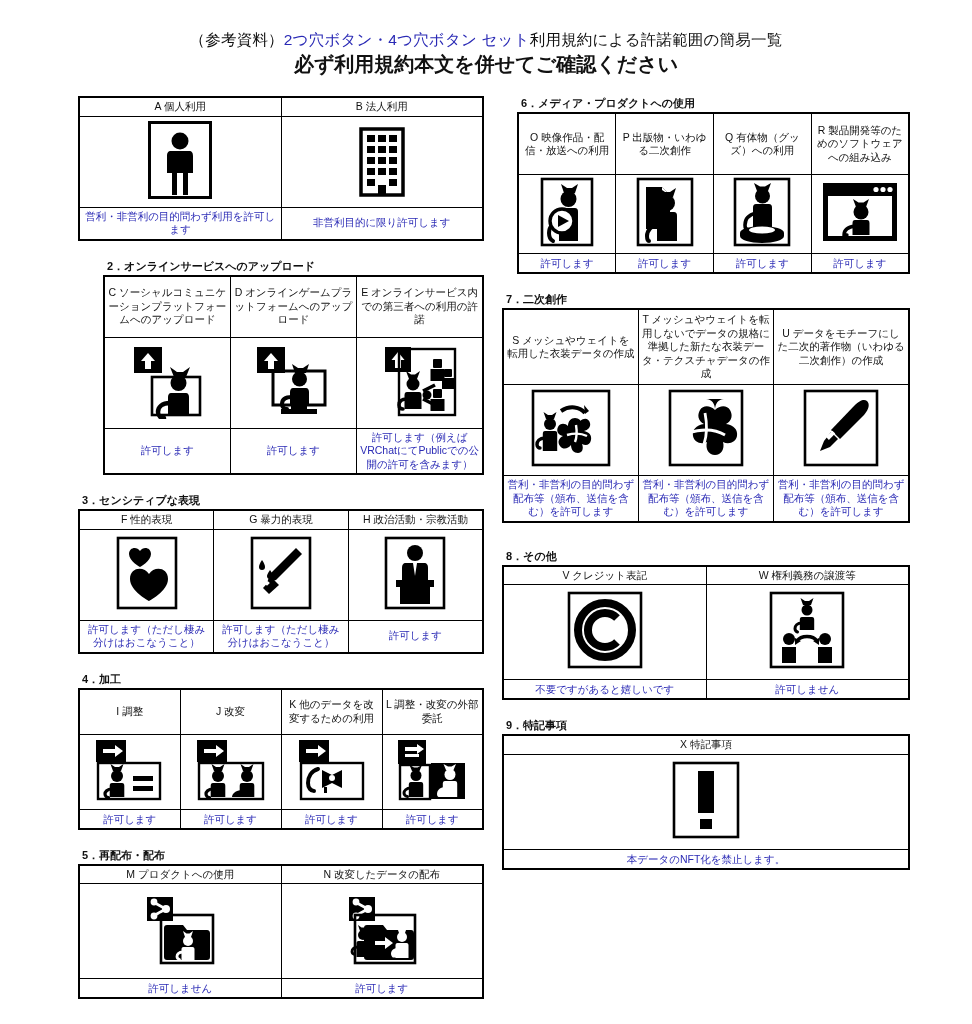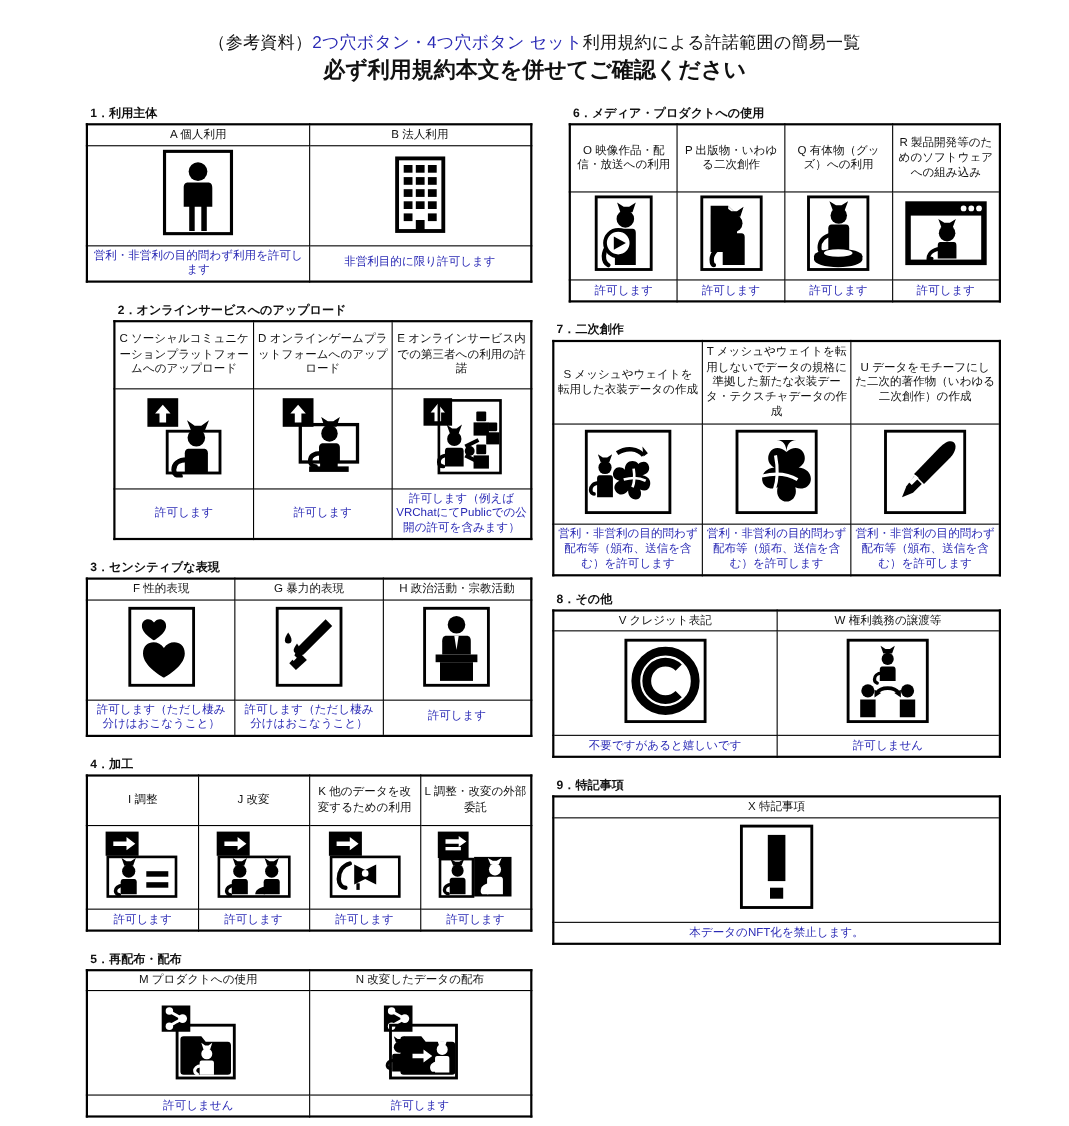"1．利用主体" div.sec-head { html: <div>1．利用主体</div> -> none }
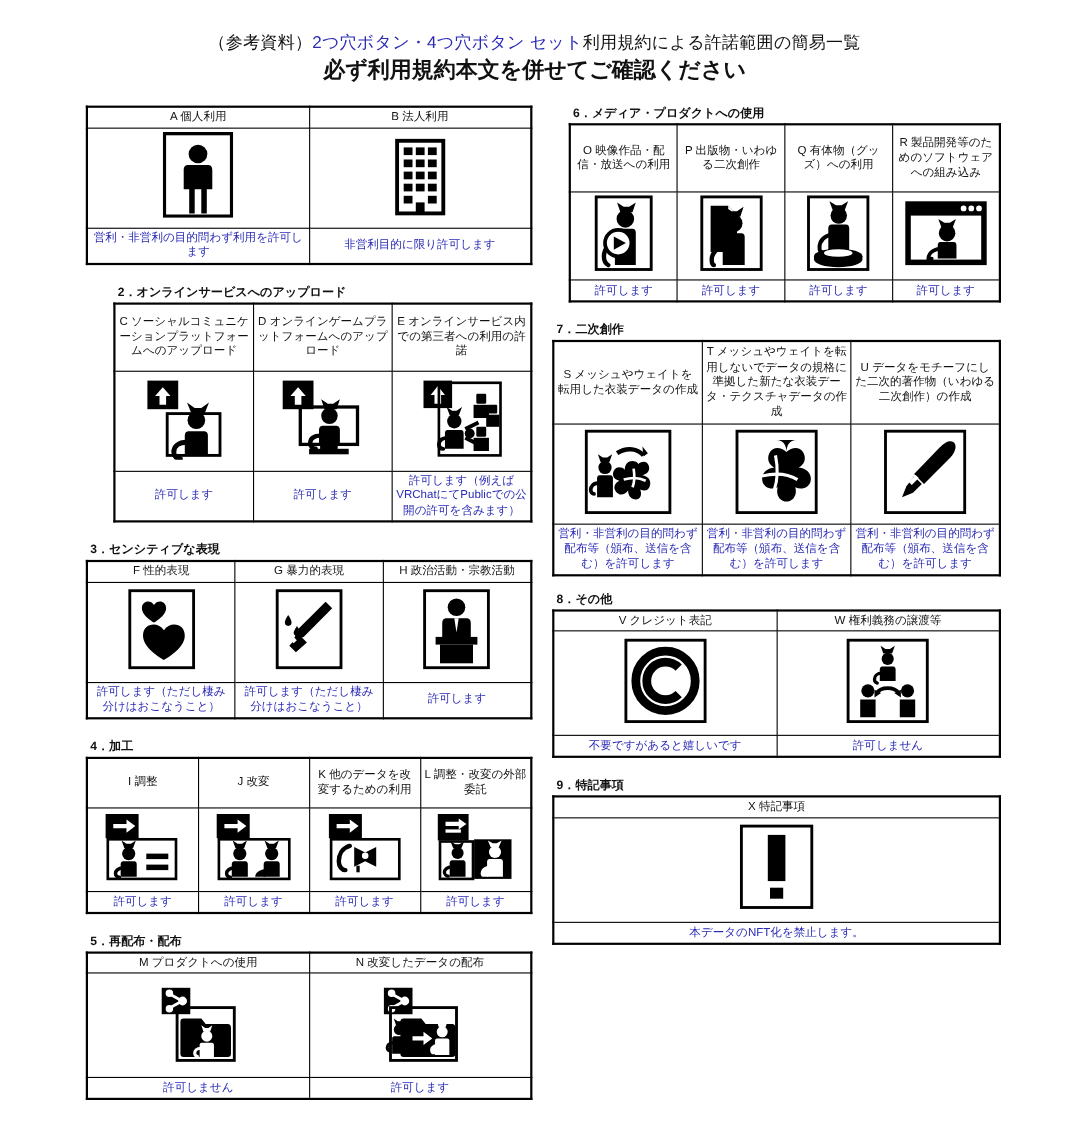"7．二次創作" div.section { margin-bottom: 14px -> 26px }
